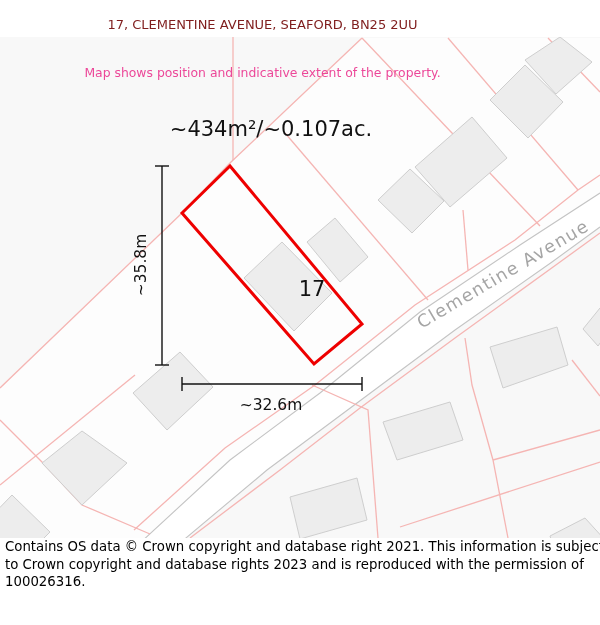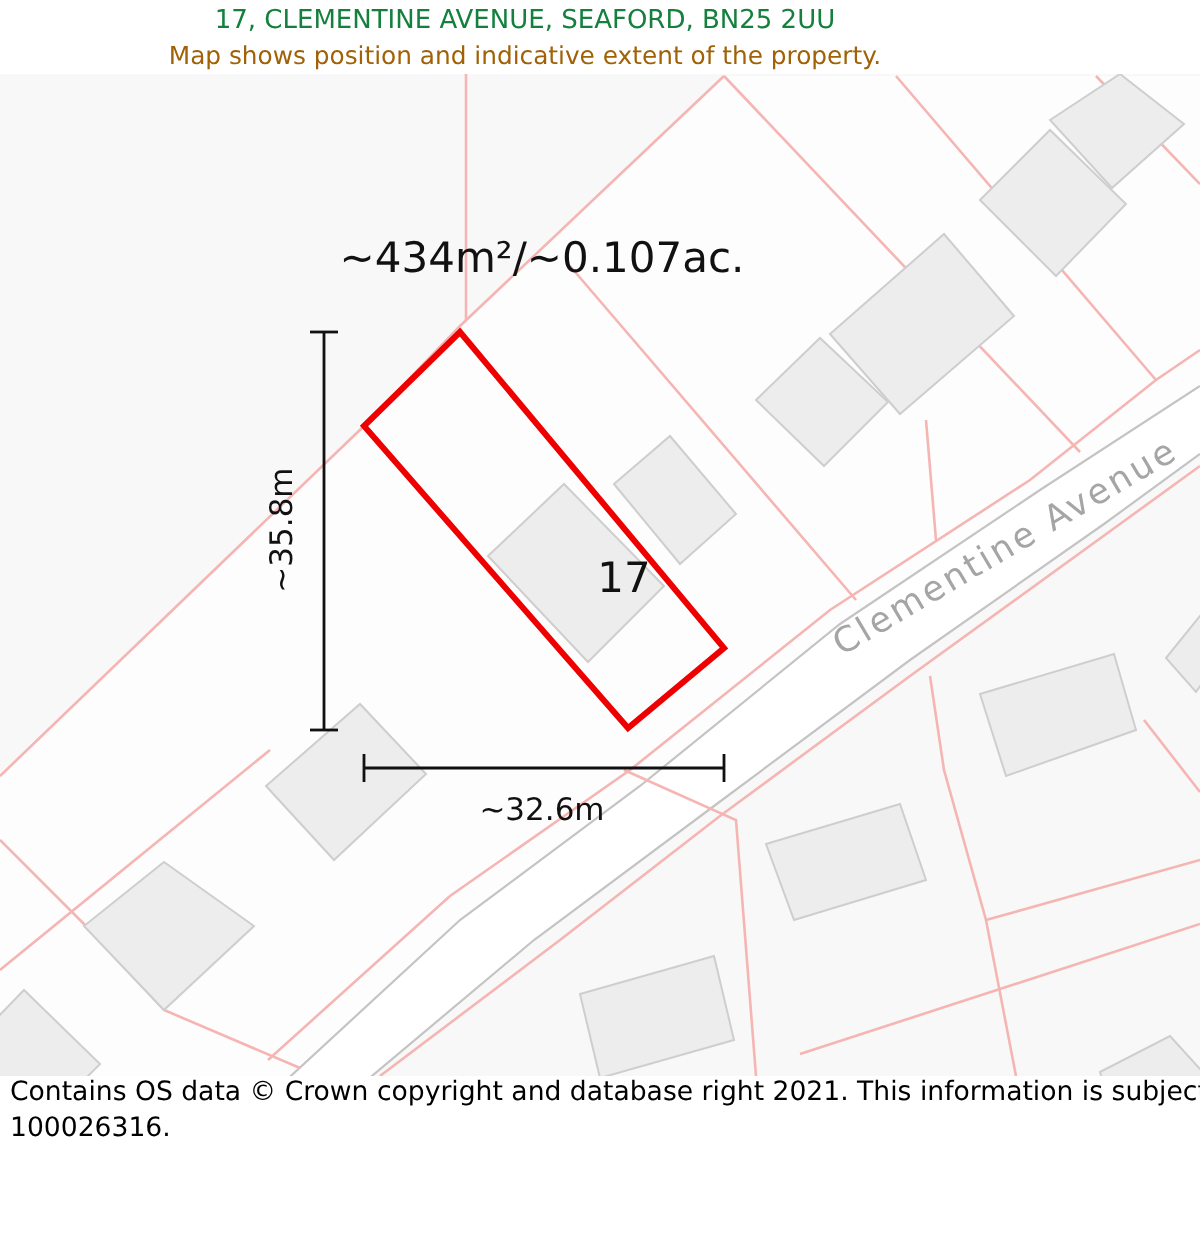"17, CLEMENTINE AVENUE, SEAFORD, BN25" #hdr .t1 { color: #15803d -> #7f1d1d; padding-top: 3px -> 17px }
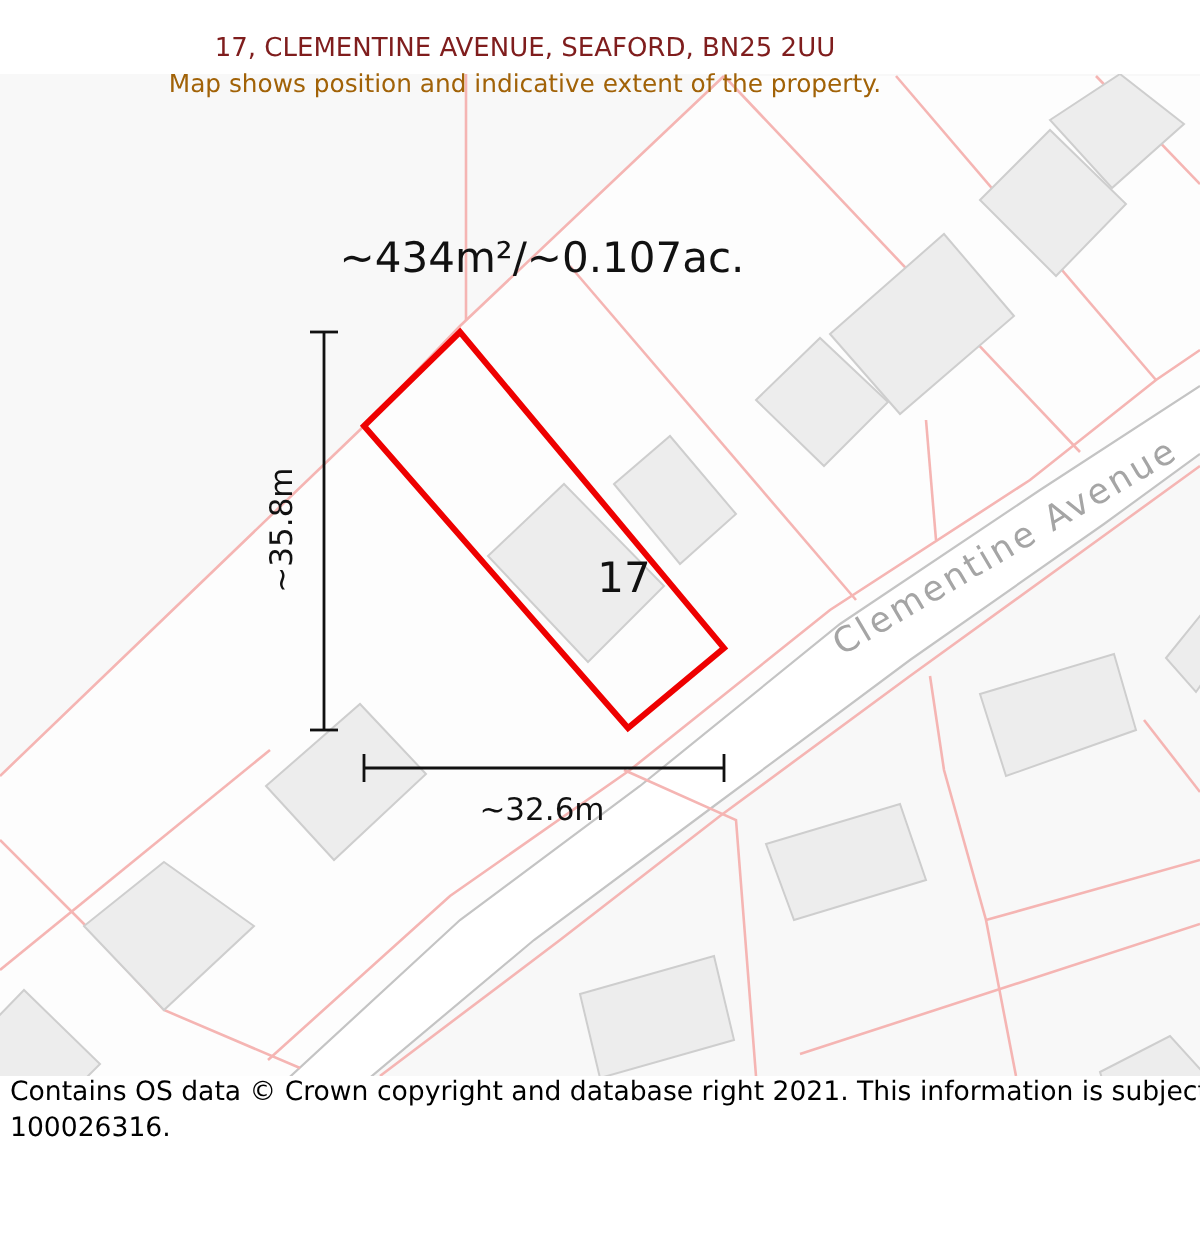"Map shows position and indicative" #hdr .t2 { color: #a16207 -> #ec4899; margin-top: none -> 31px }
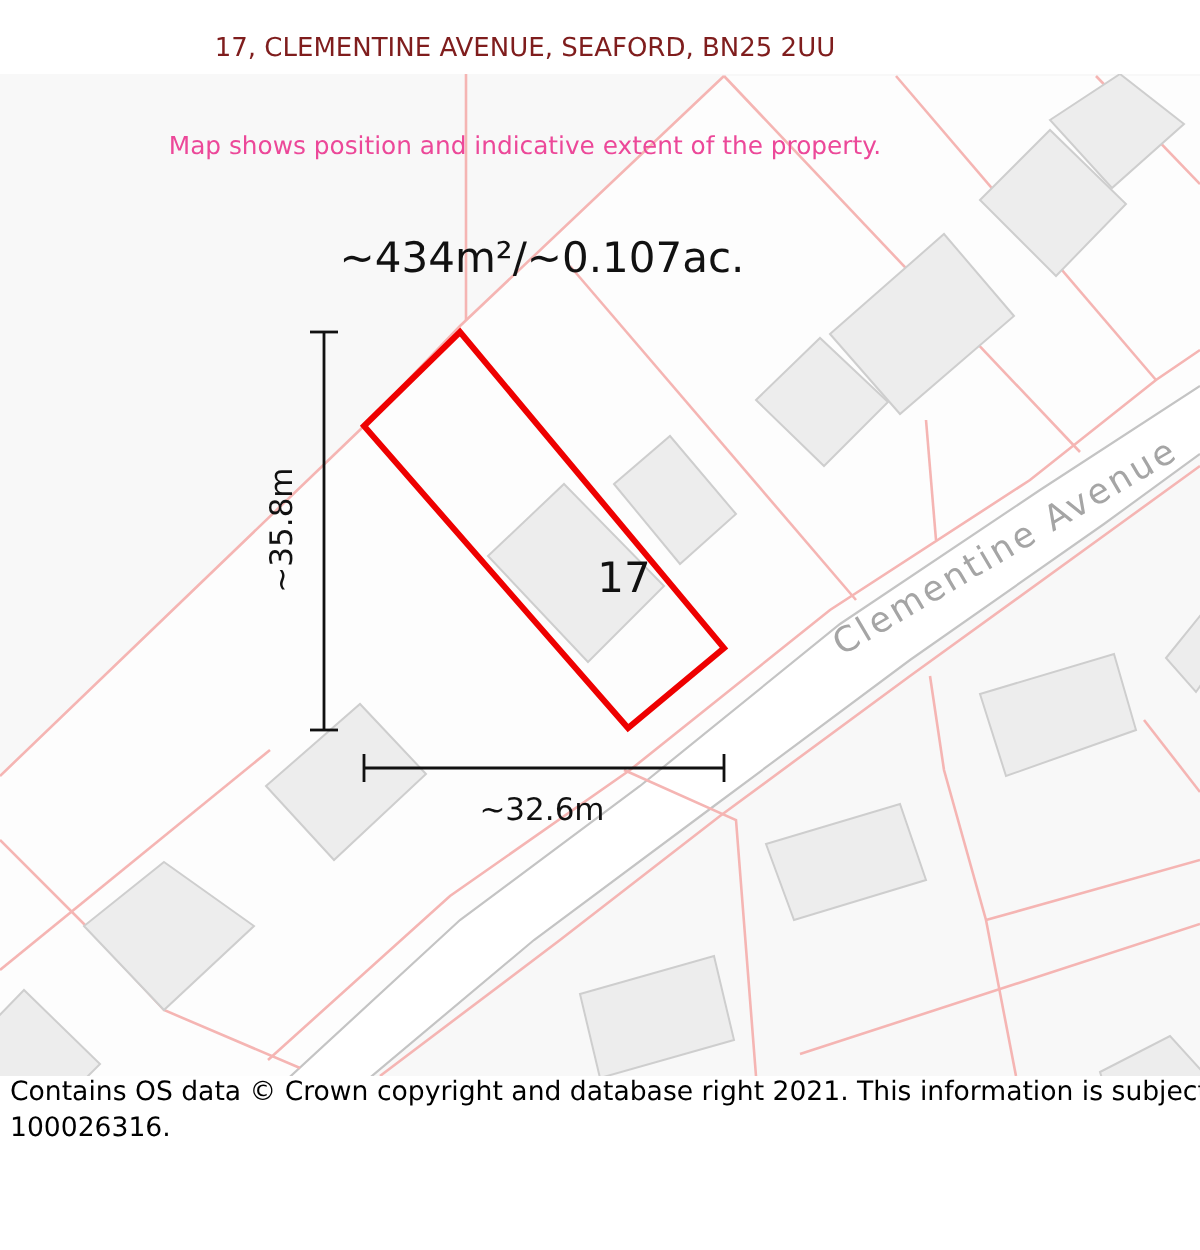"to Crown copyright and database" div.ln { html: none -> <div>to Crown copyright and database rights 2023 and is reproduced with the permission of</div> }
